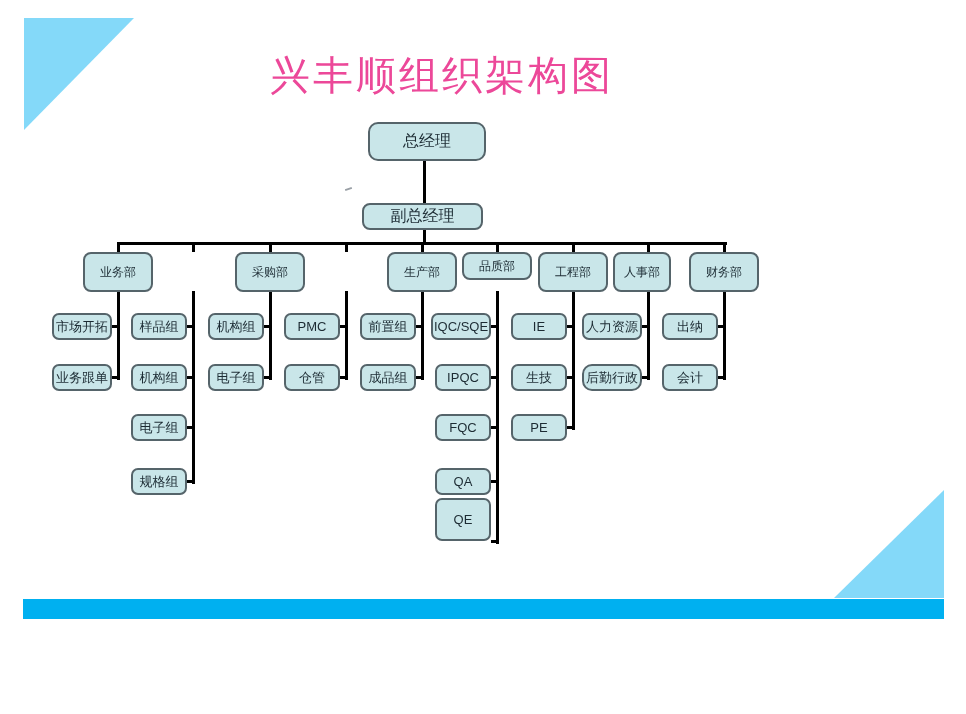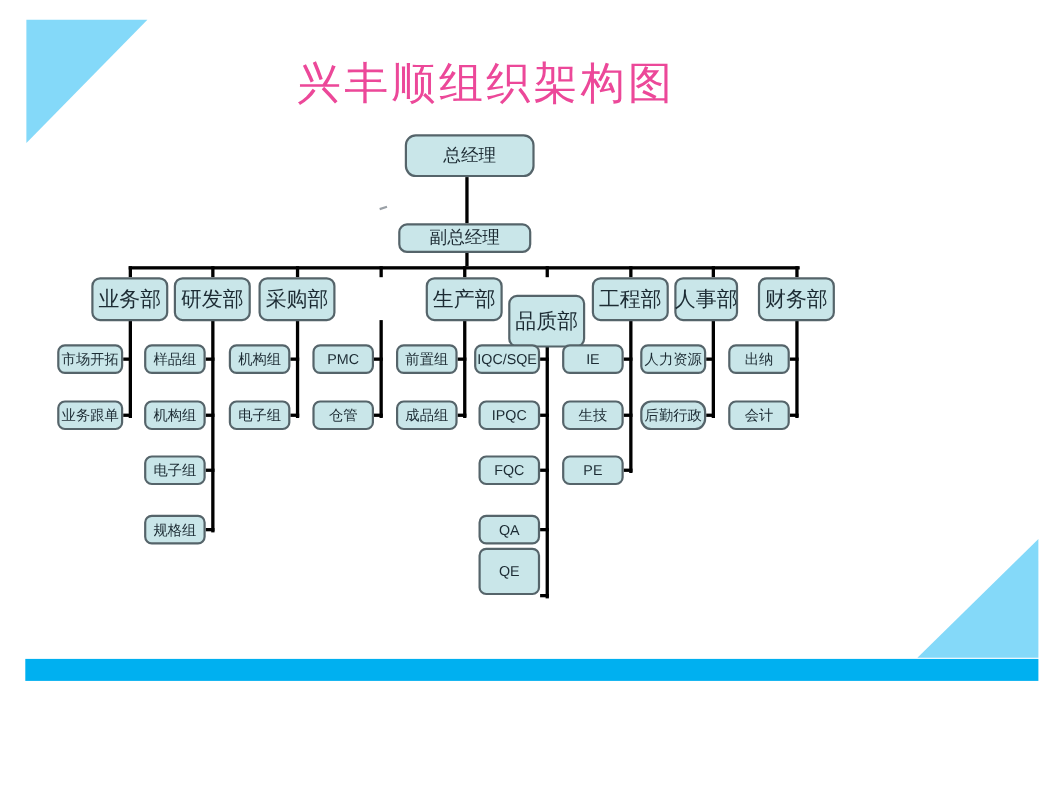"业务部" .lv3 { font-size: 19px -> 12px }
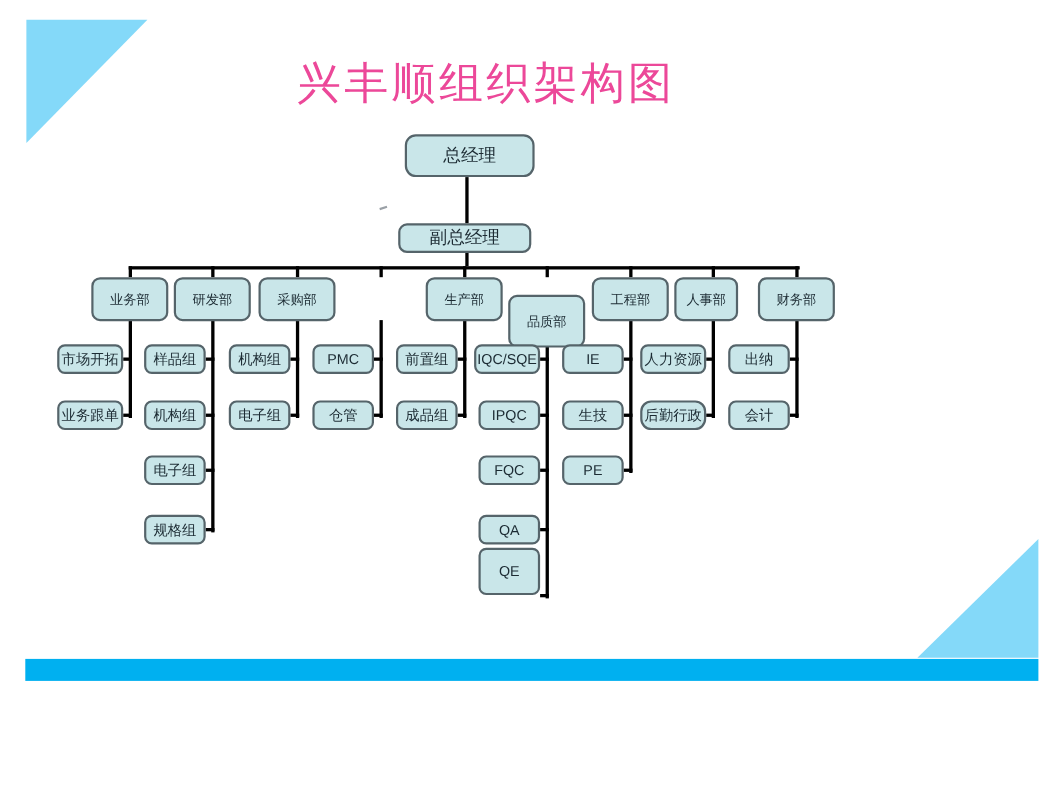"研发部" div.node { html: <div>研发部</div> -> none }
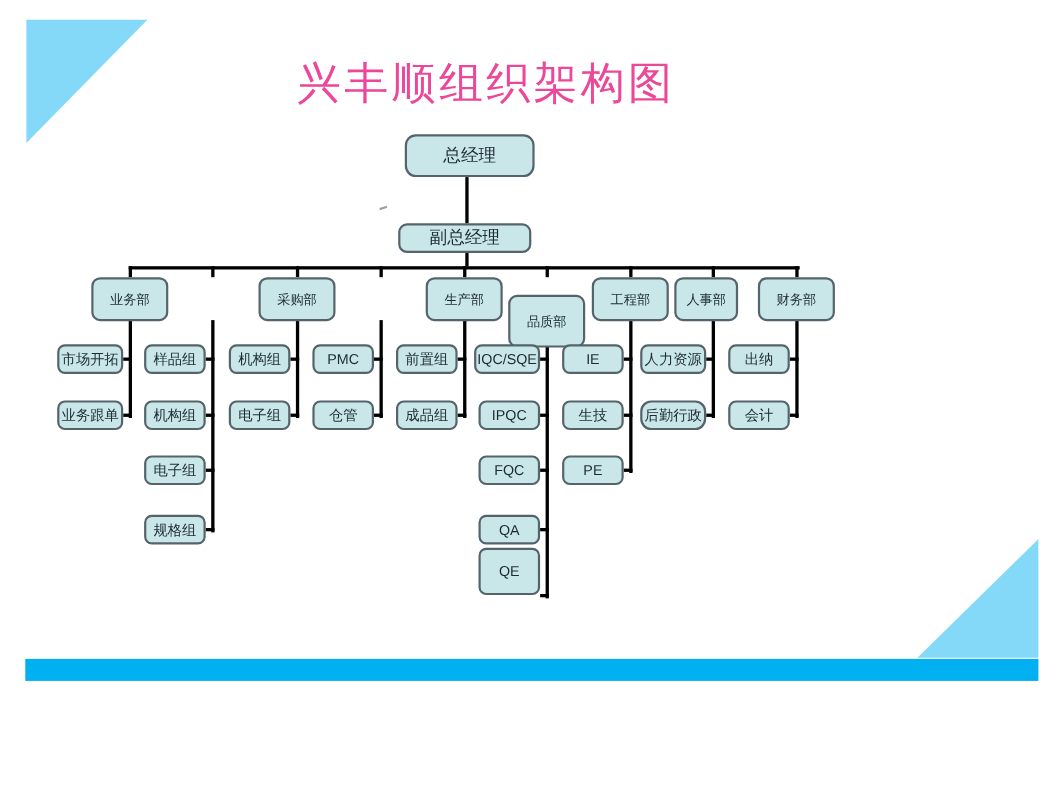"品质部" div.node { height: 48px -> 28px; top: 268px -> 252px }
